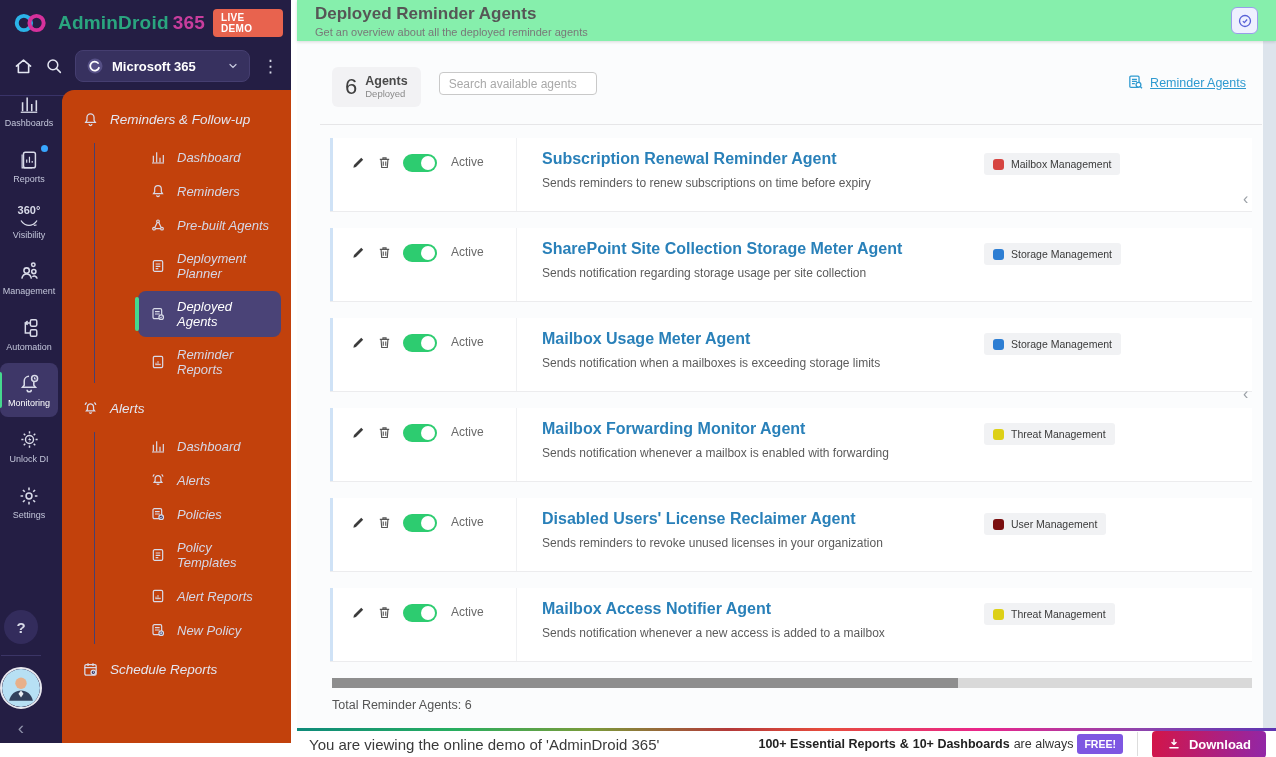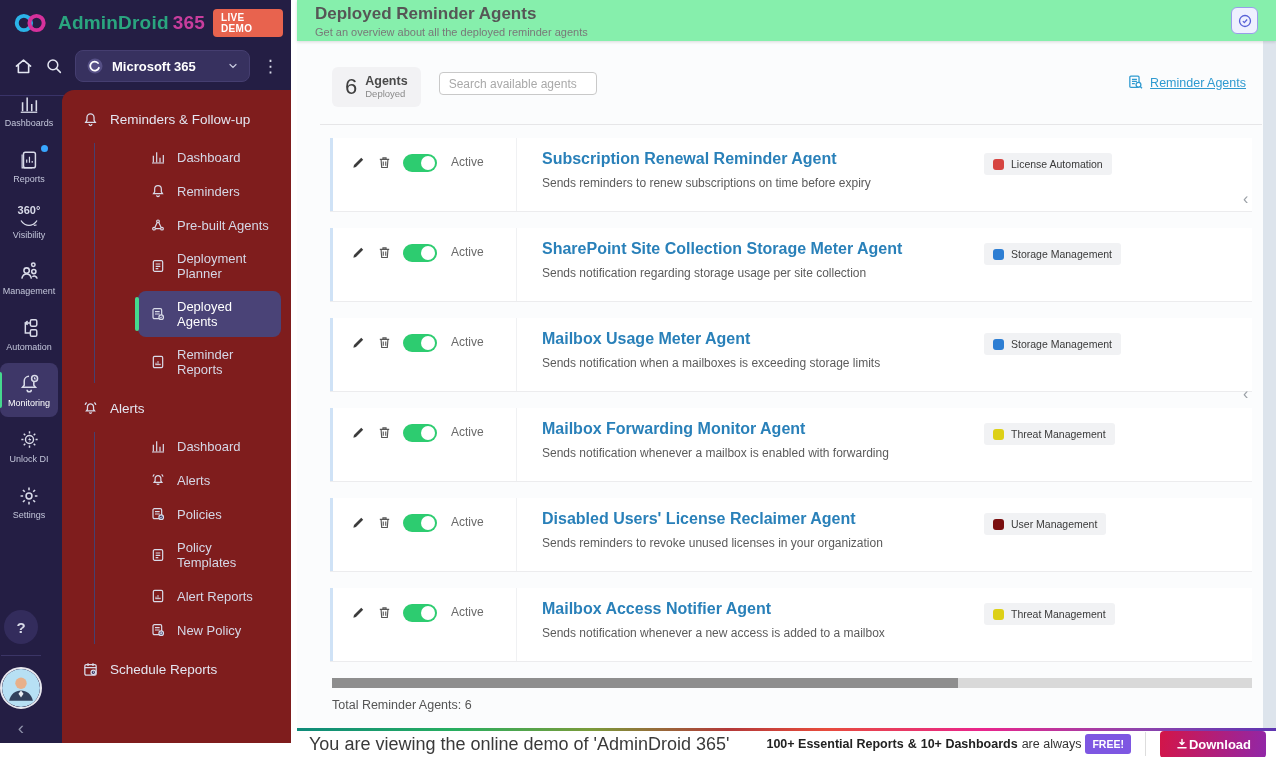"Reminders & Follow-up" .menu { background: #7f1d1d -> #c2410c; font-style: none -> italic }
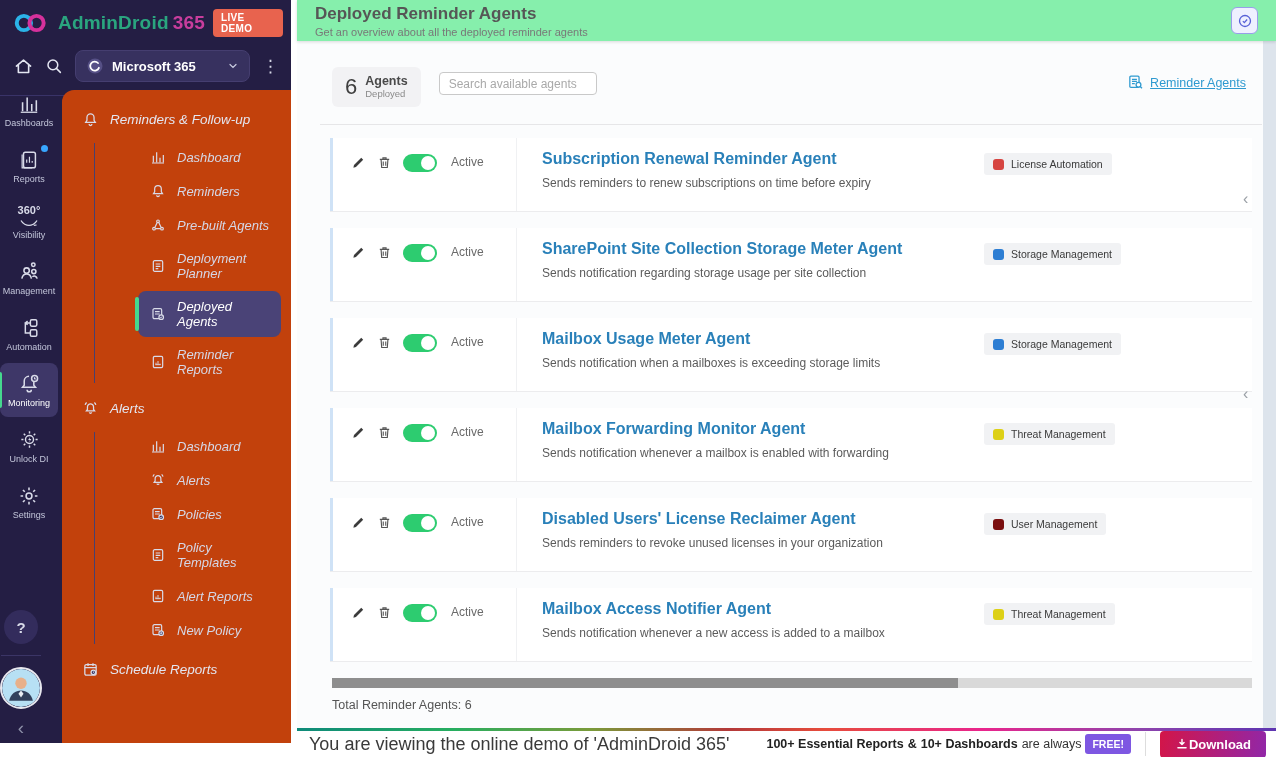"License Automation" span { text: License Automation -> Mailbox Management }
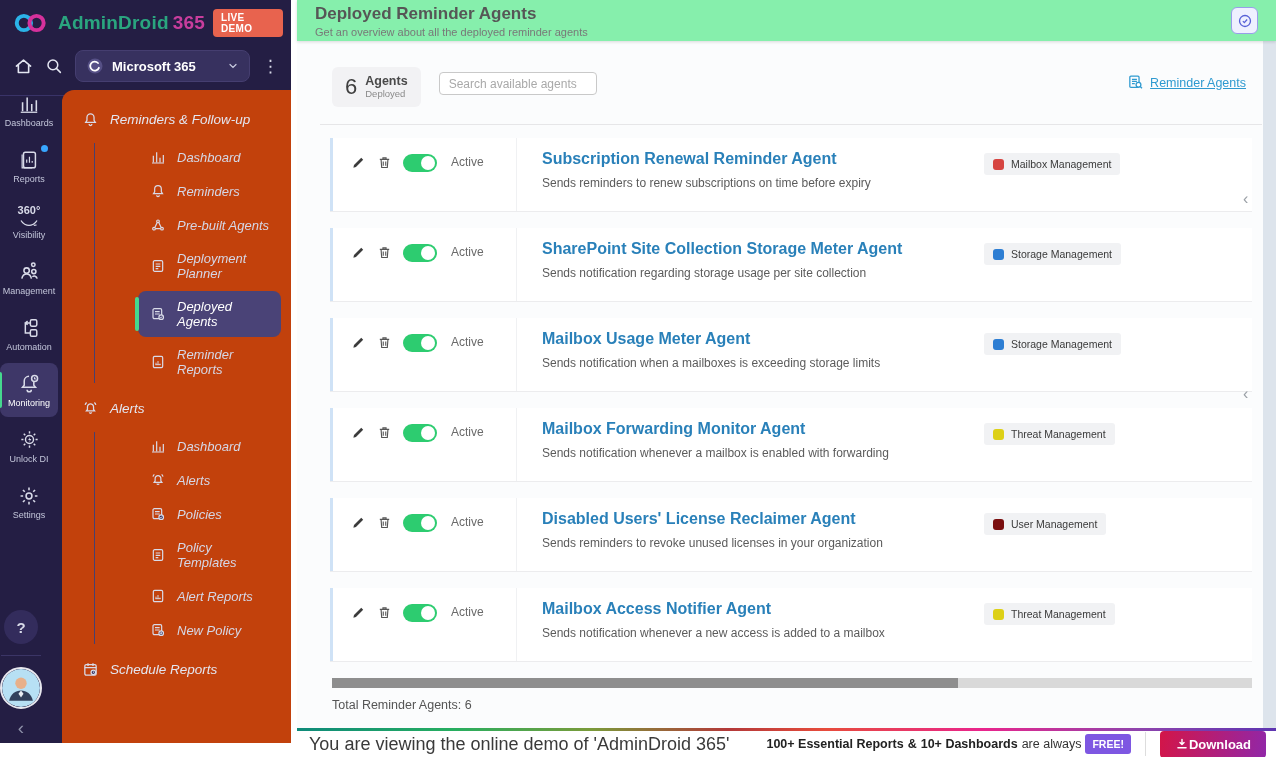"You are viewing the online" .demo-text { font-size: 18px -> 15px }
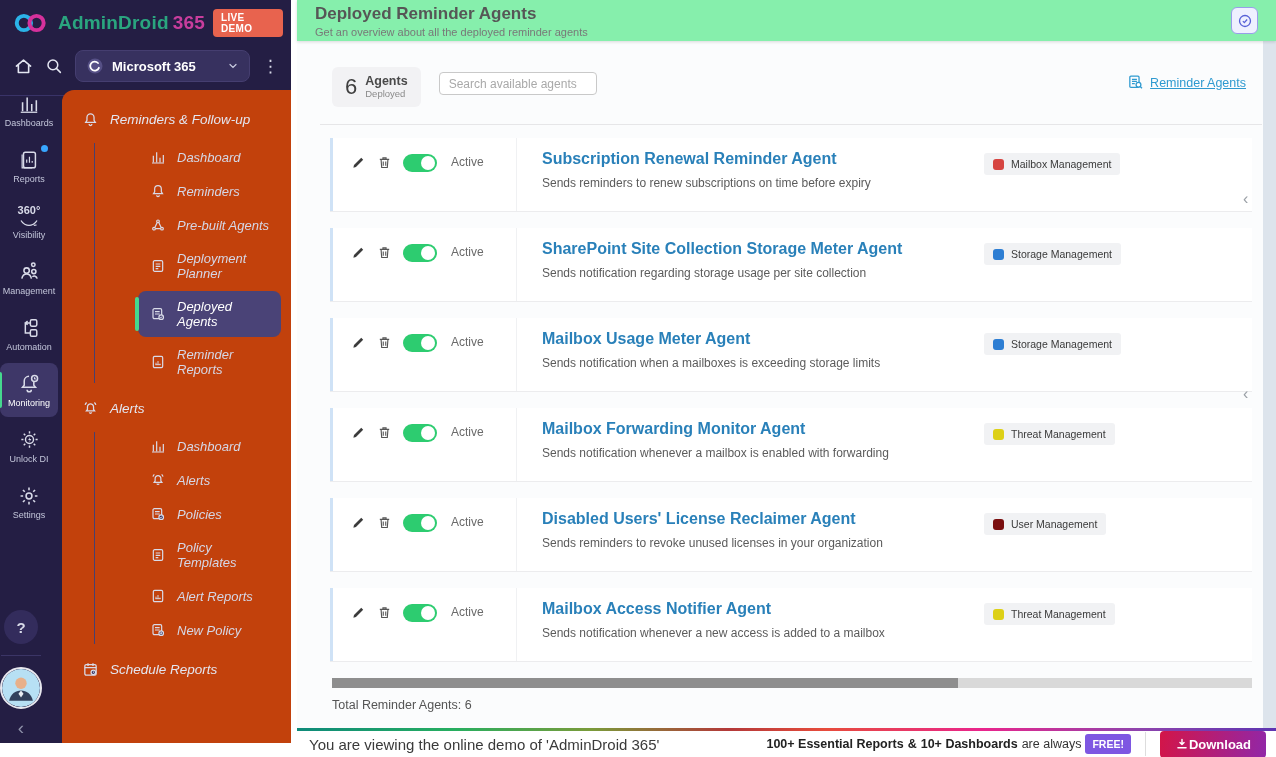"Download" .dl-btn { gap: 0 -> 8px }
